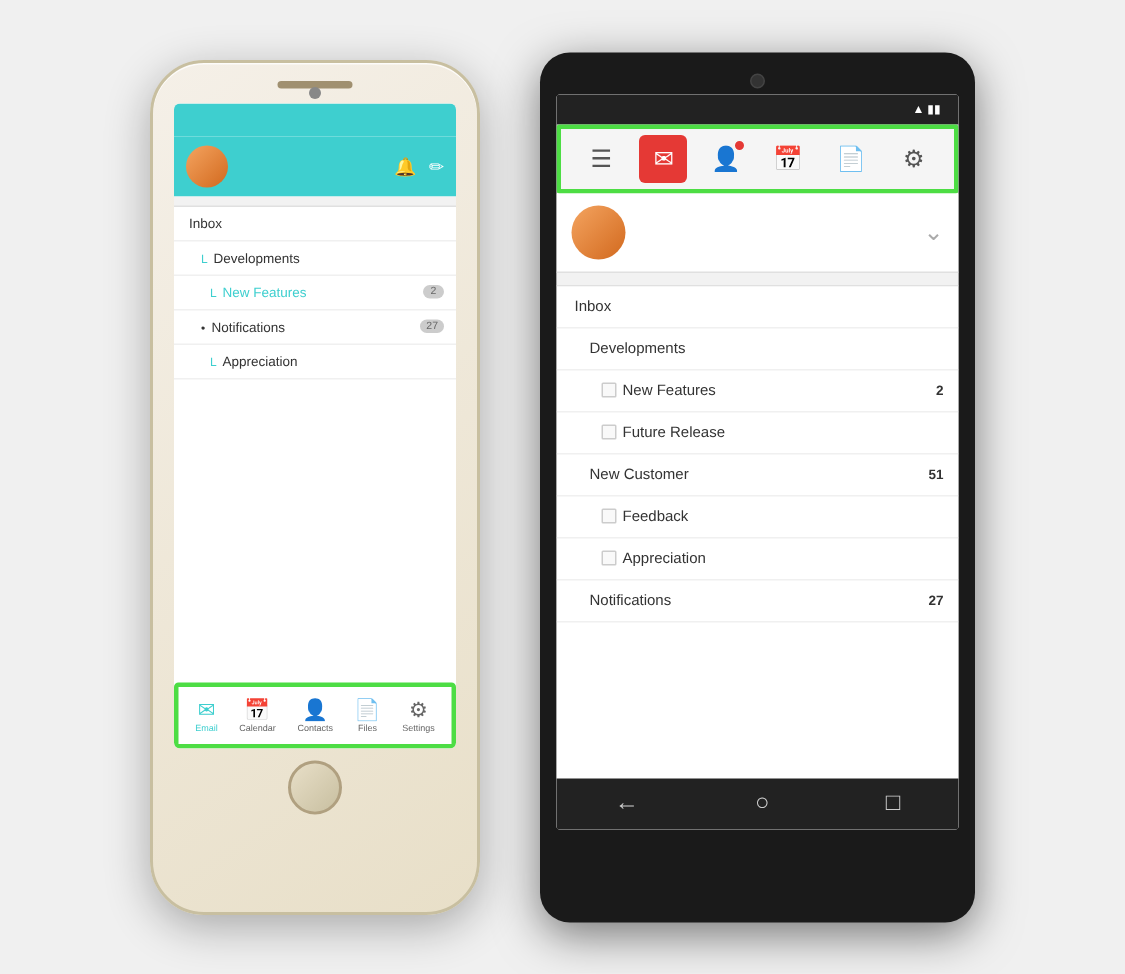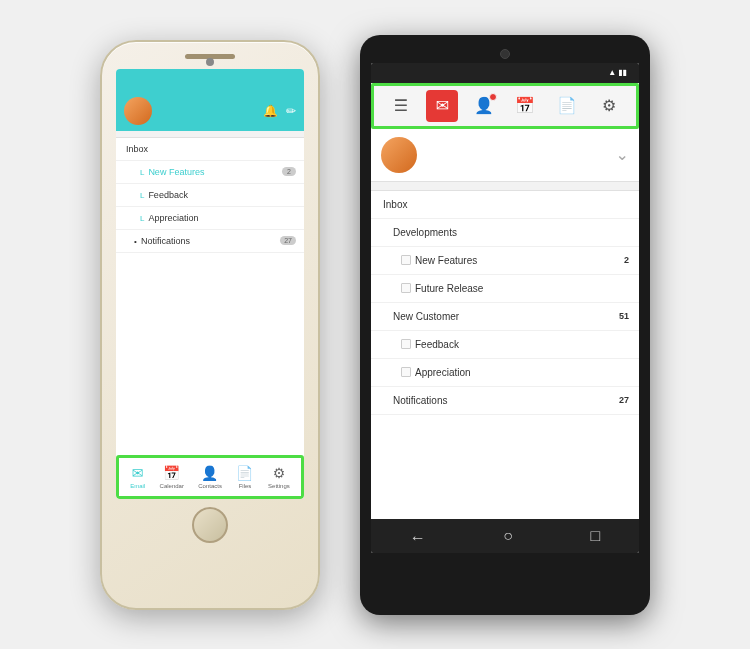"L Developments" div.ios-folder-item { html: none -> <div> <span><span>L </span>Developments</span> </div> }
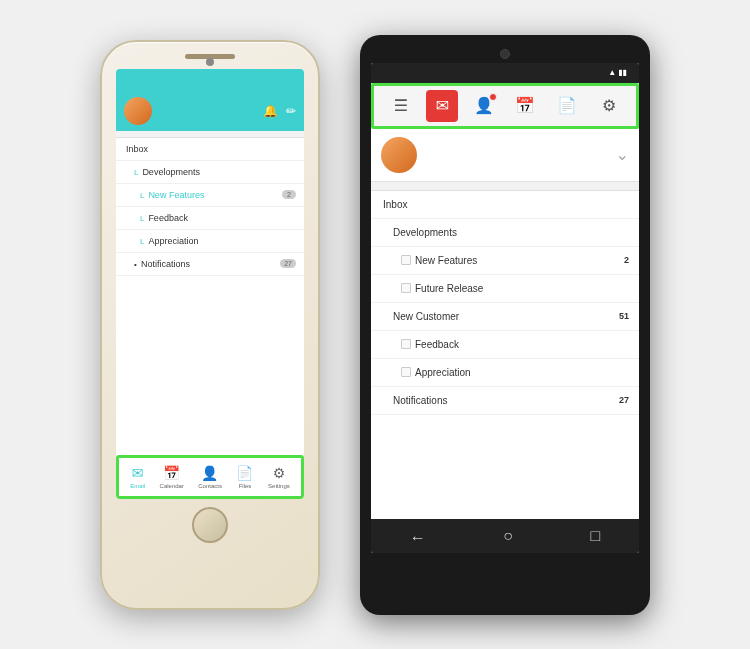"L Feedback" div.ios-folder-item { html: <div> <span><span>L </span>Feedback</span> </div> -> none }
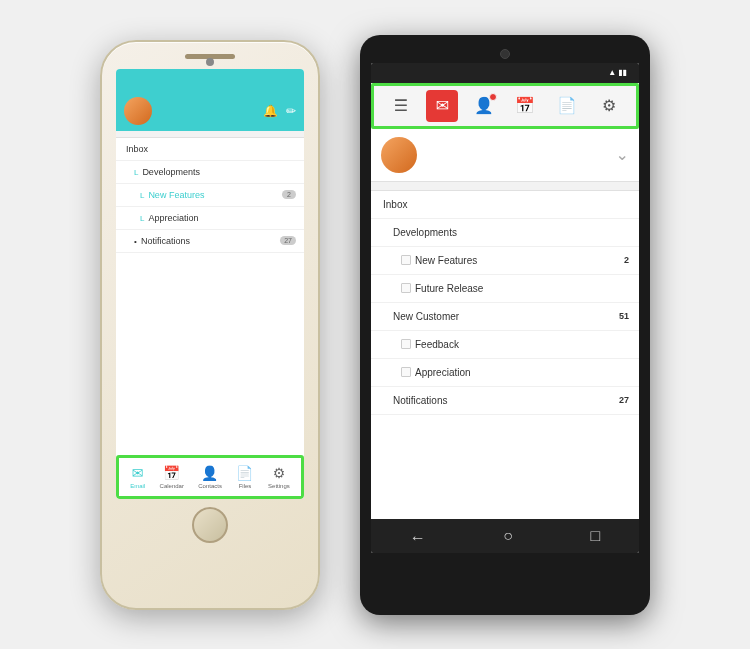"L Appreciation" div.ios-folder-item { order: before "• Notifications" -> after "• Notifications" }
